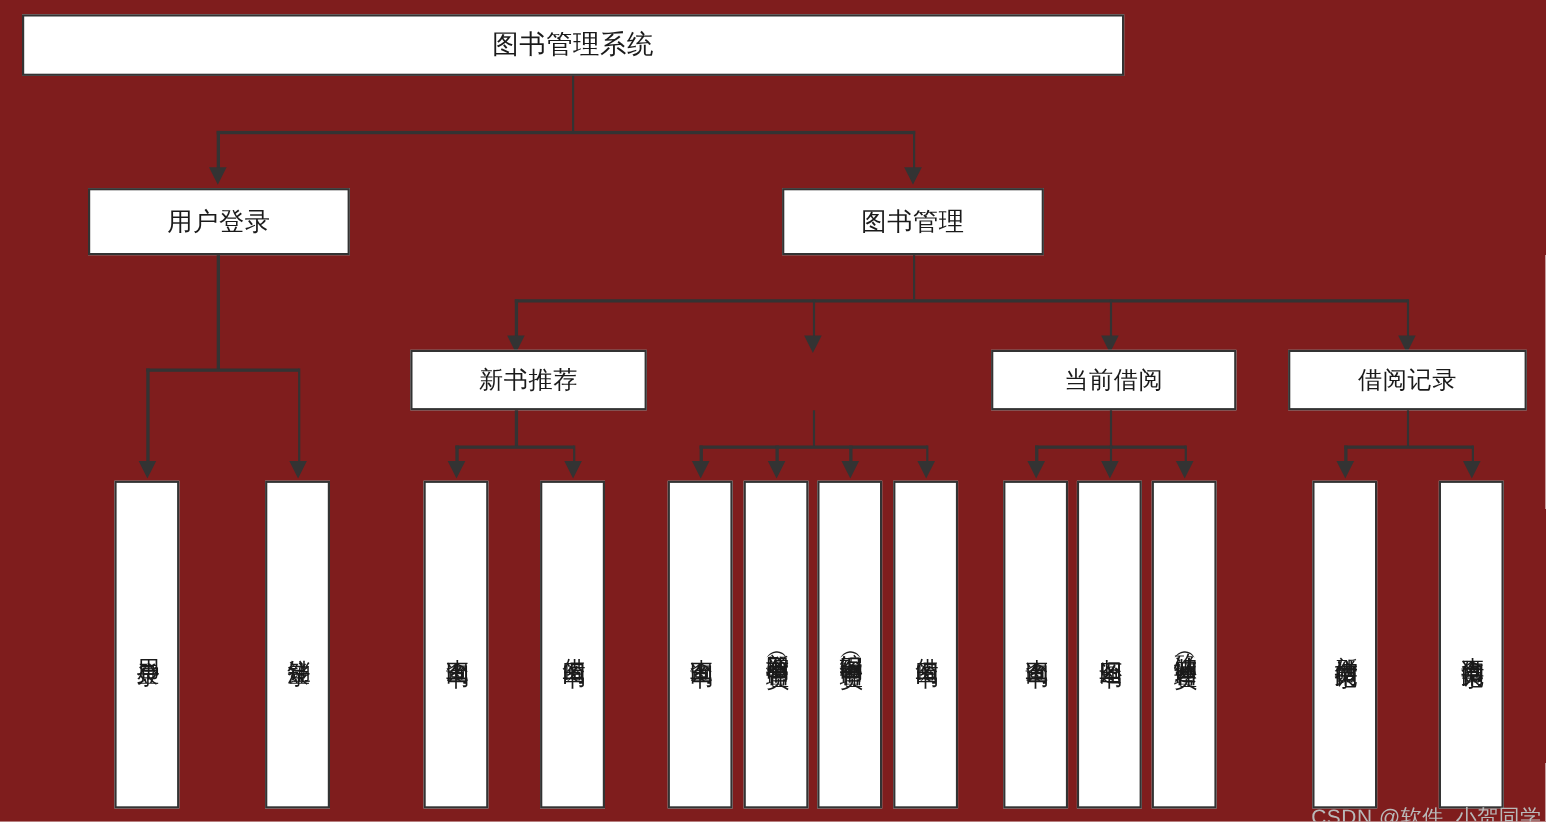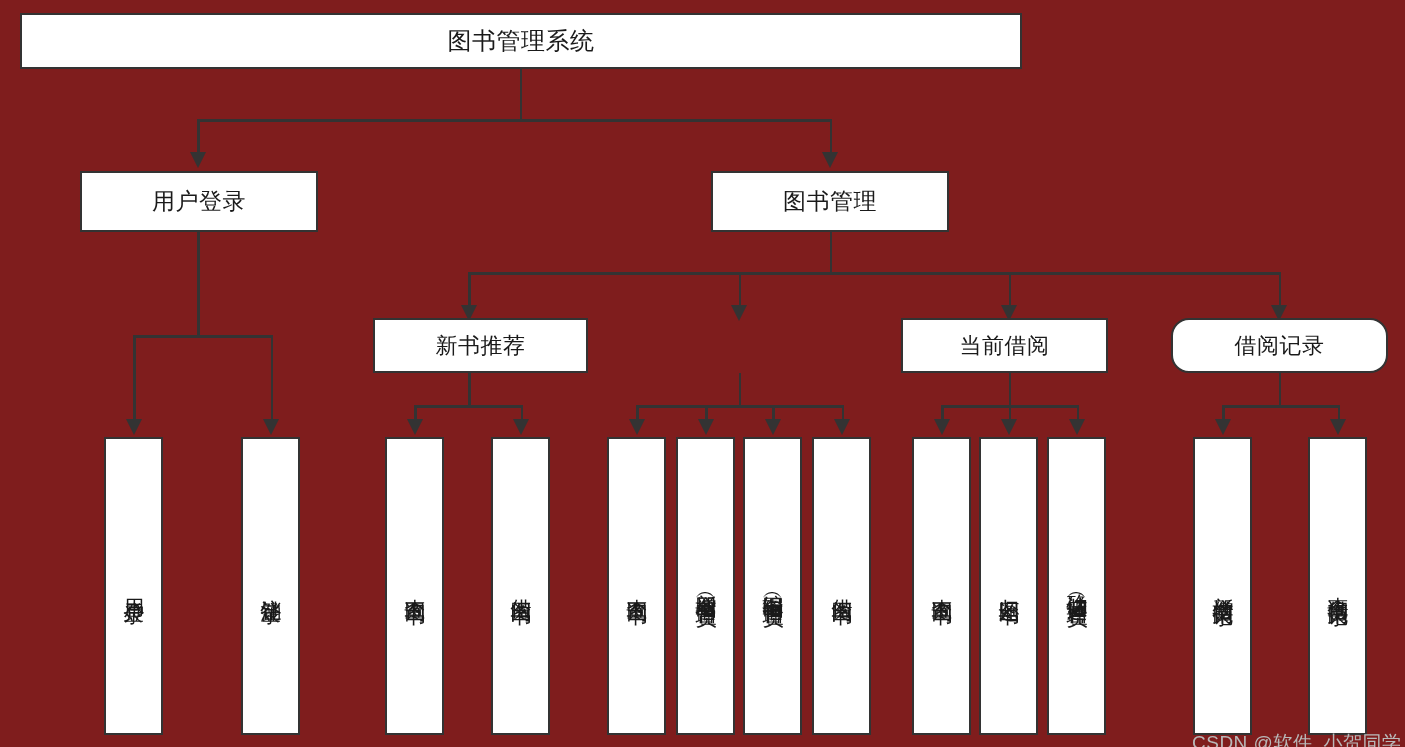"当前借阅" div.node { width: 207px -> 223px }
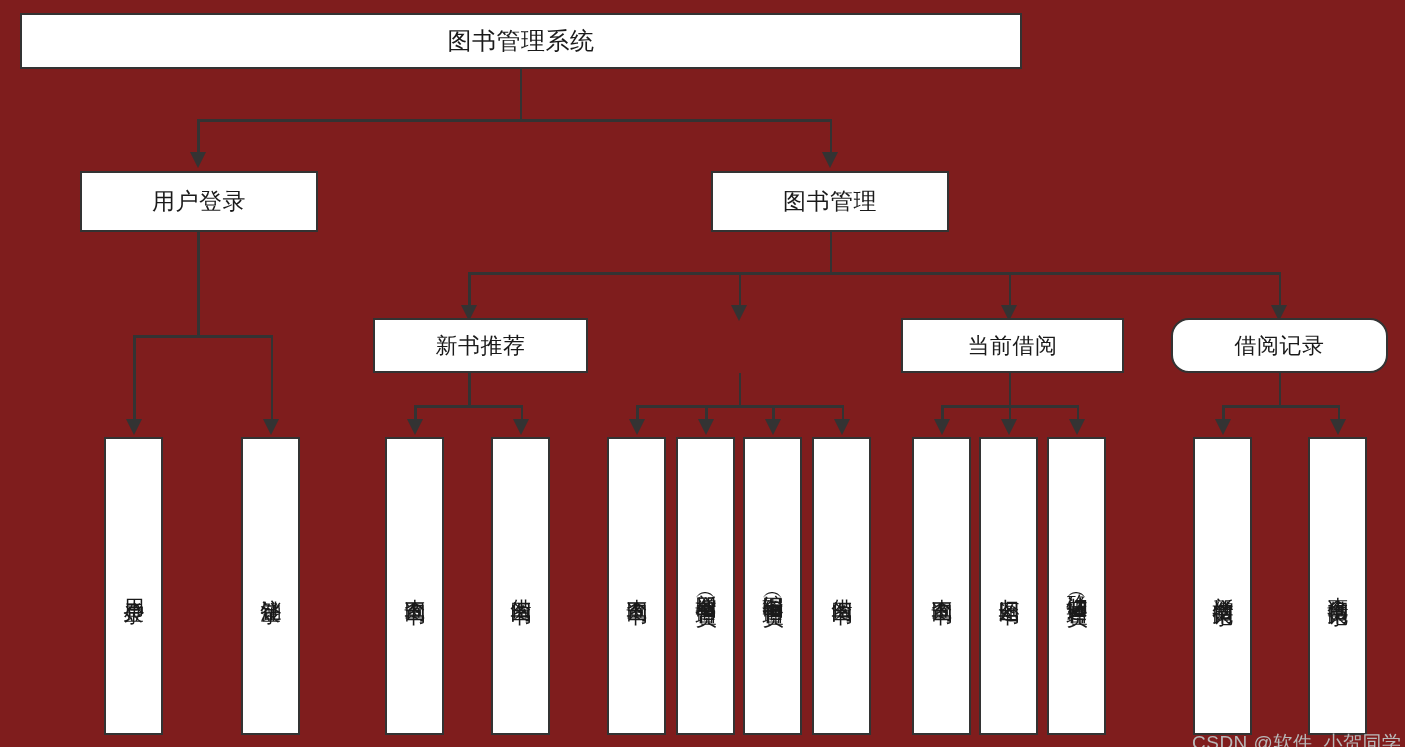"借阅记录" div.node { border-radius: 18px -> none }
